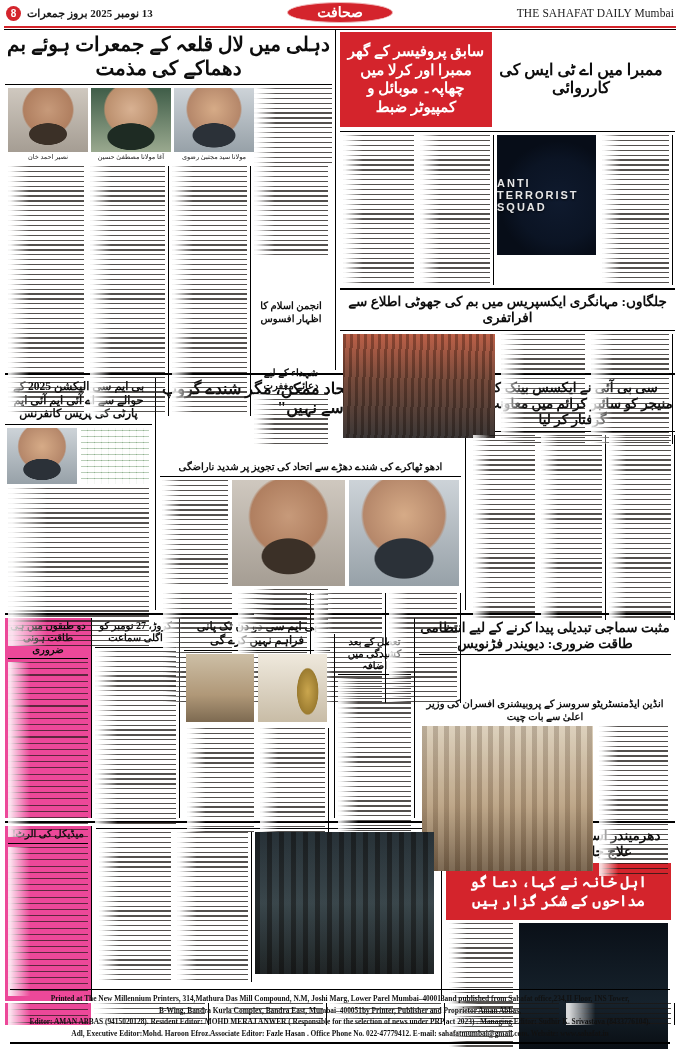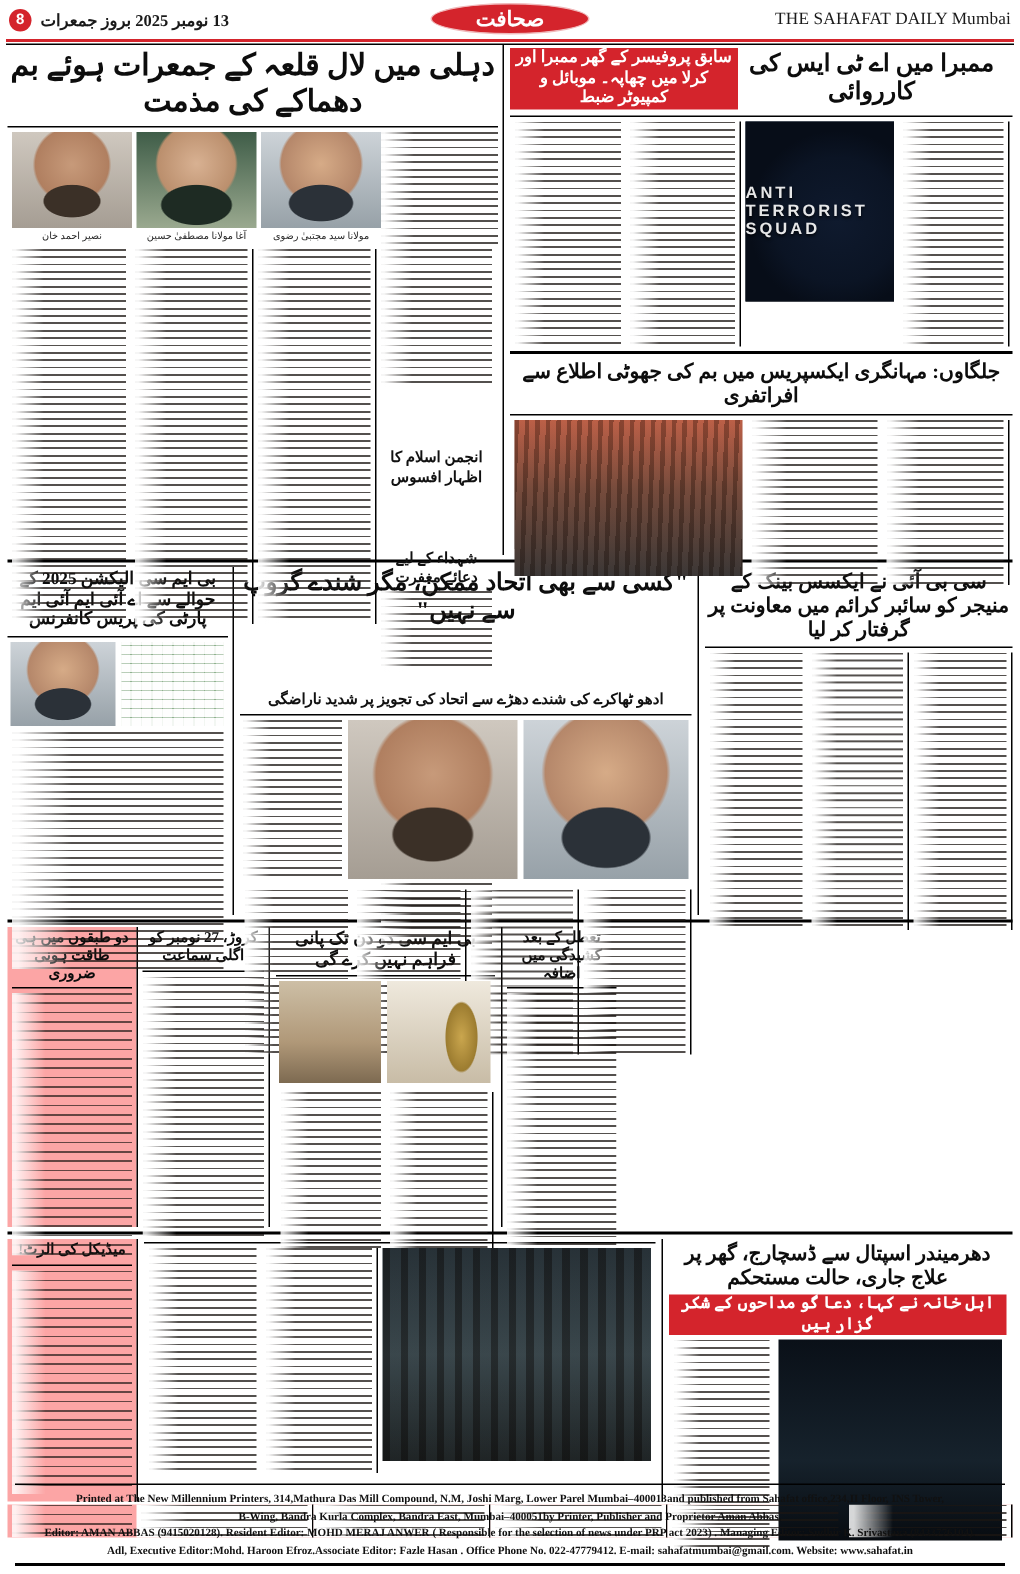"سابق پروفیسر کے گھر ممبرا" .kicker { font-size: 11px -> 15px; padding: 0 4px -> 10px 4px }
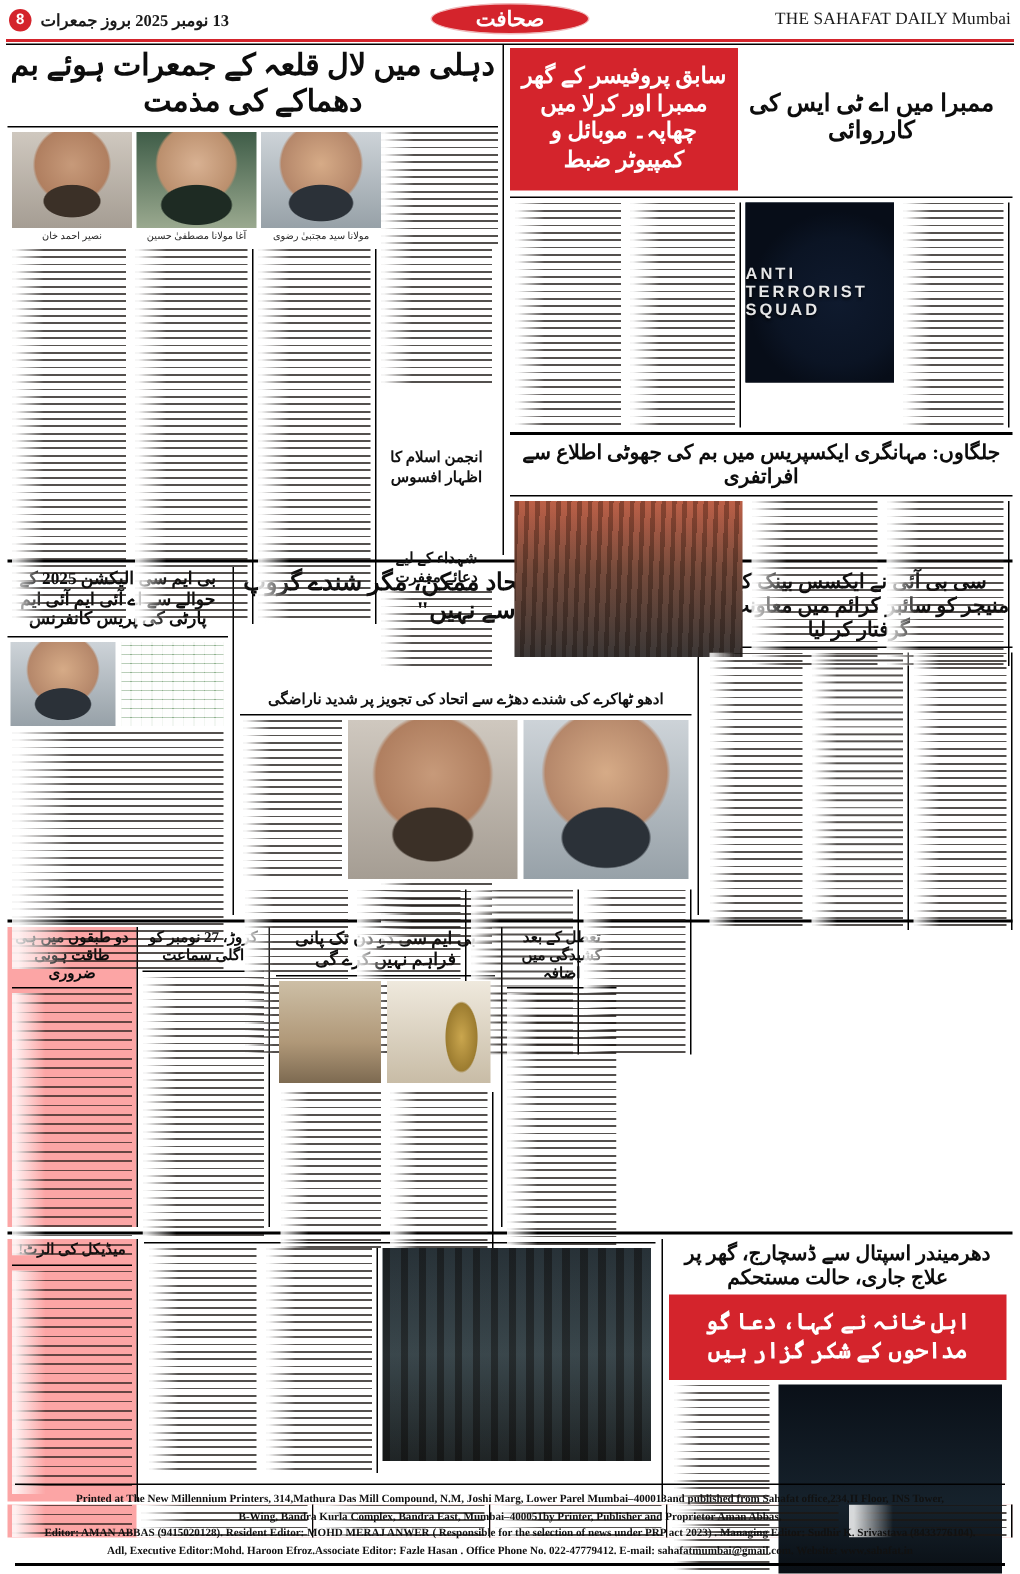"دو طبقوں میں ہی طاقت" .green-box { background: #fca5a5 -> #ec4899 }
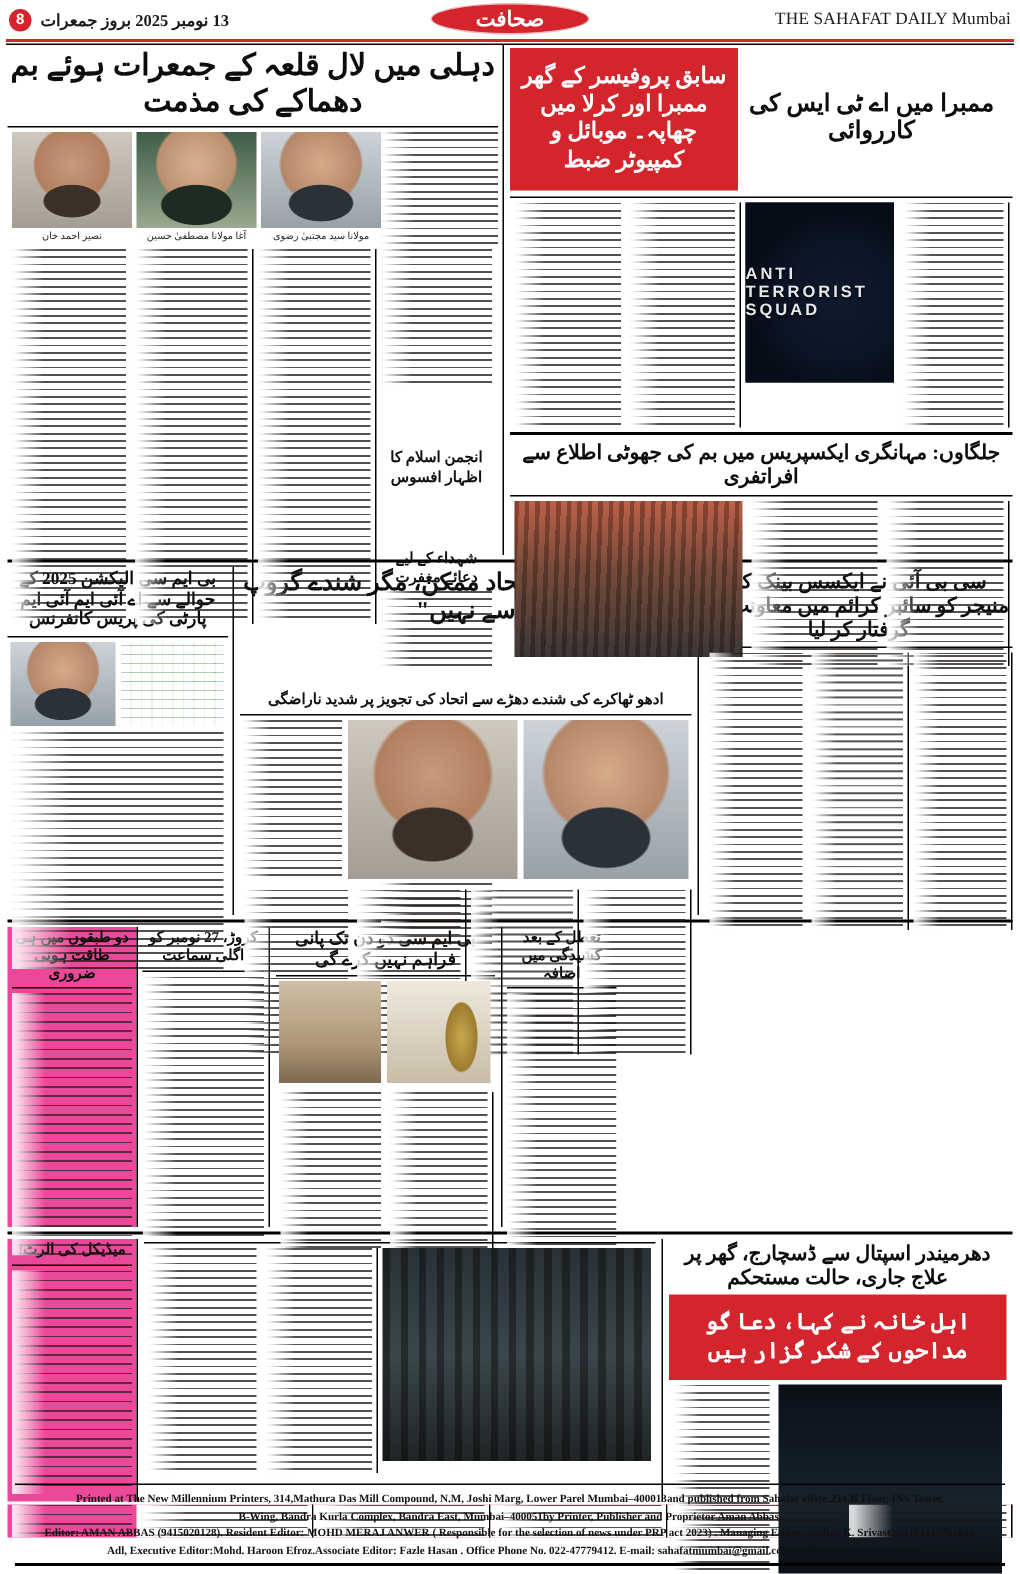"مثبت سماجی تبدیلی پیدا کرنے" div.vsep { html: none -> <div> <div>مثبت سماجی تبدیلی پیدا کرنے کے لیے انتظامی طاقت ضروری: دیویندر فڑنویس</div> <div></div> <div>انڈین ایڈمنسٹریٹو سروسز کے پروبیشنری افسران کی وزیر اعلیٰ سے بات چیت</div> <div> <div> <div></div> </div> <div> <span></span> </div> </div> </div> }
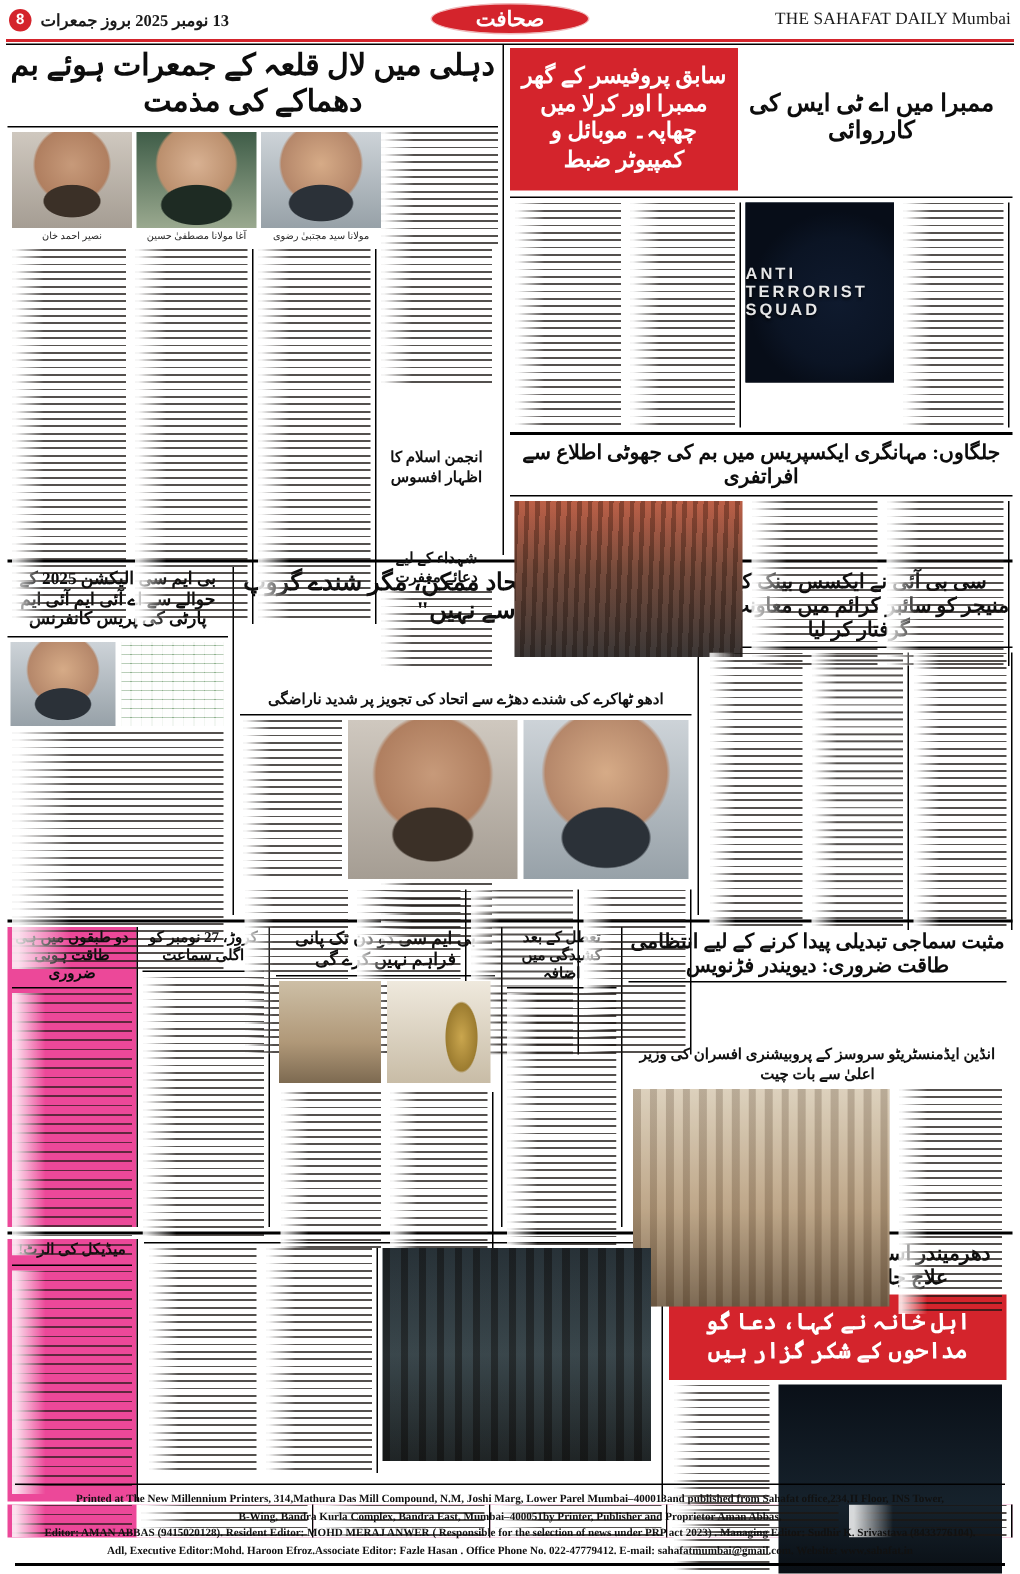"تعطل کے بعد کشیدگی میں" div.vsep { margin-top: none -> 16px }
